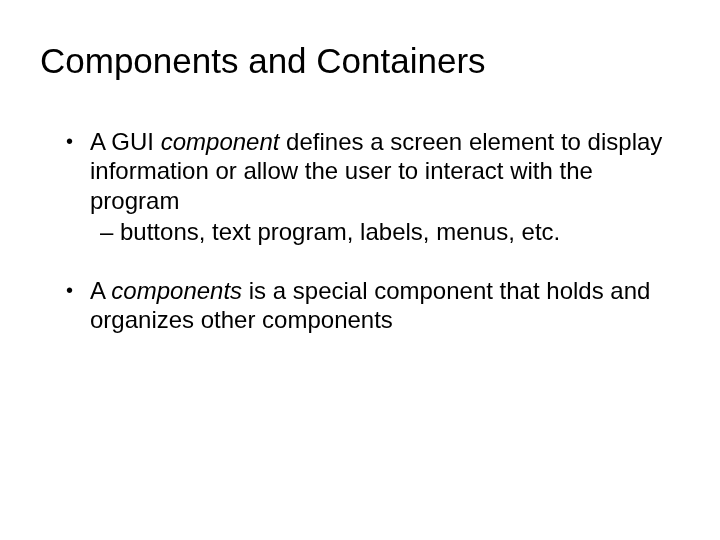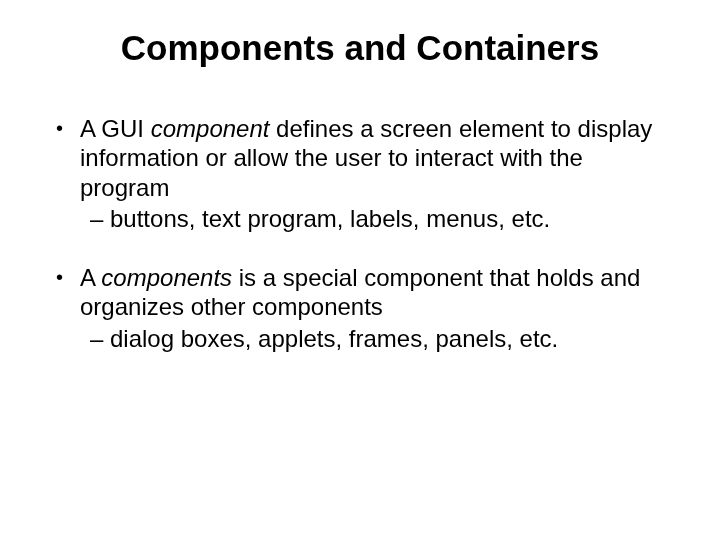"Components and Containers" .title { font-weight: 700 -> 400; margin: 0 0 46px 0 -> 13px 0 46px 0; text-align: center -> left }
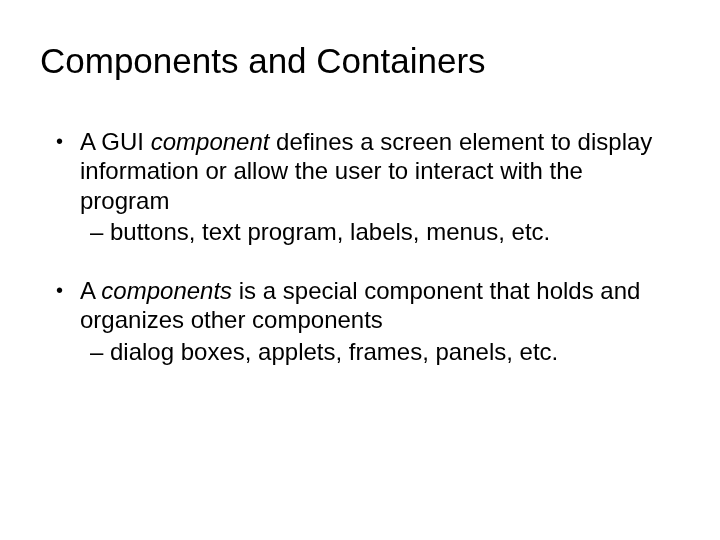"A GUI component defines a" ul.top { margin: 4px -> 14px }
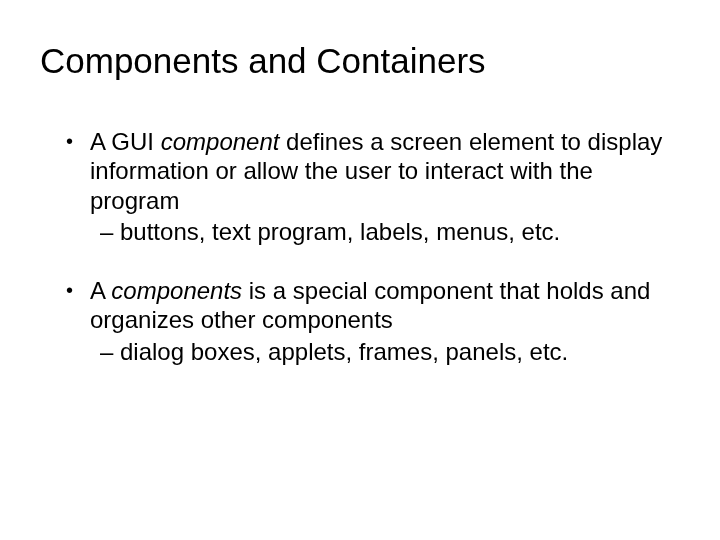"dialog boxes, applets, frames, panels," ul.sub { html: <ul> <li> <span>dialog boxes, applets, frames, panels, etc.</span> </li> </ul> -> none }
